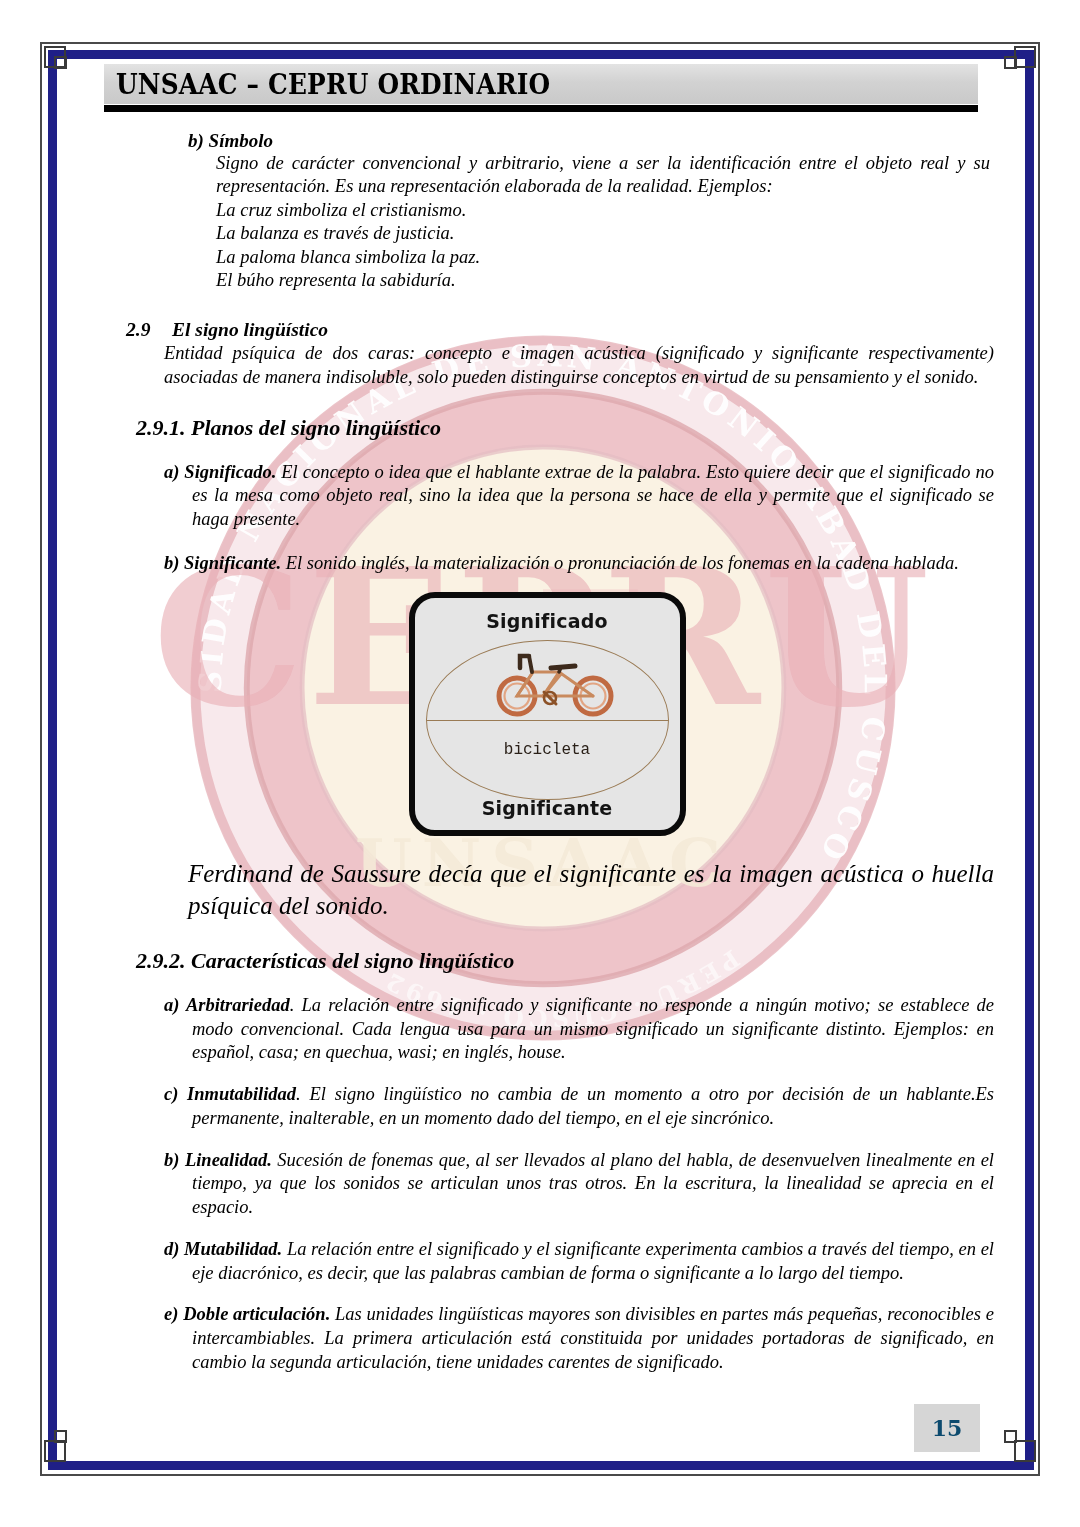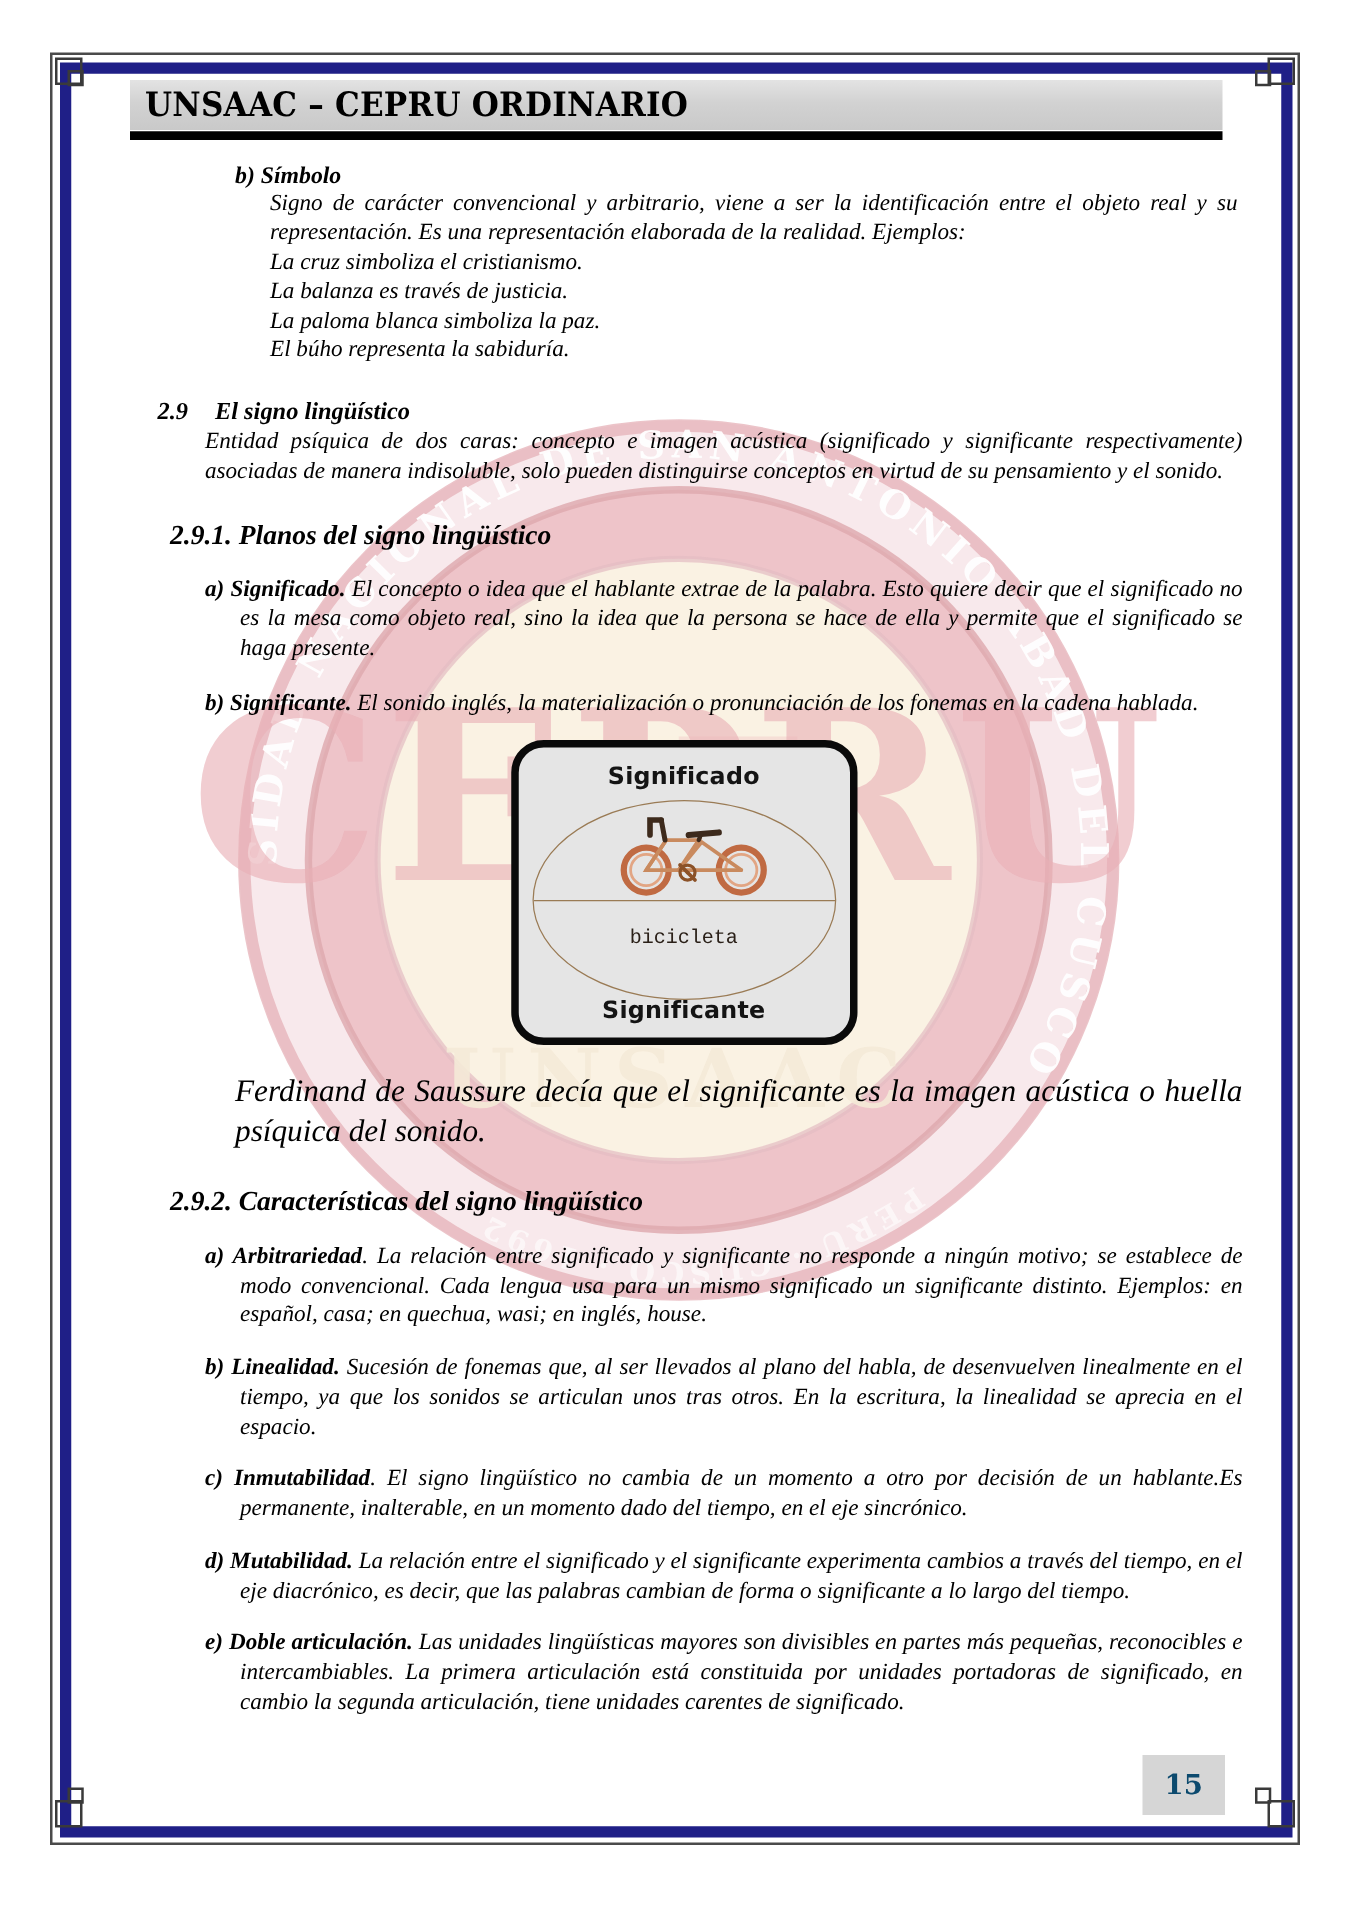"b) Linealidad. Sucesión de fonemas" div.item { order: before "c) Inmutabilidad. El signo lingüístico" -> after "c) Inmutabilidad. El signo lingüístico" }
